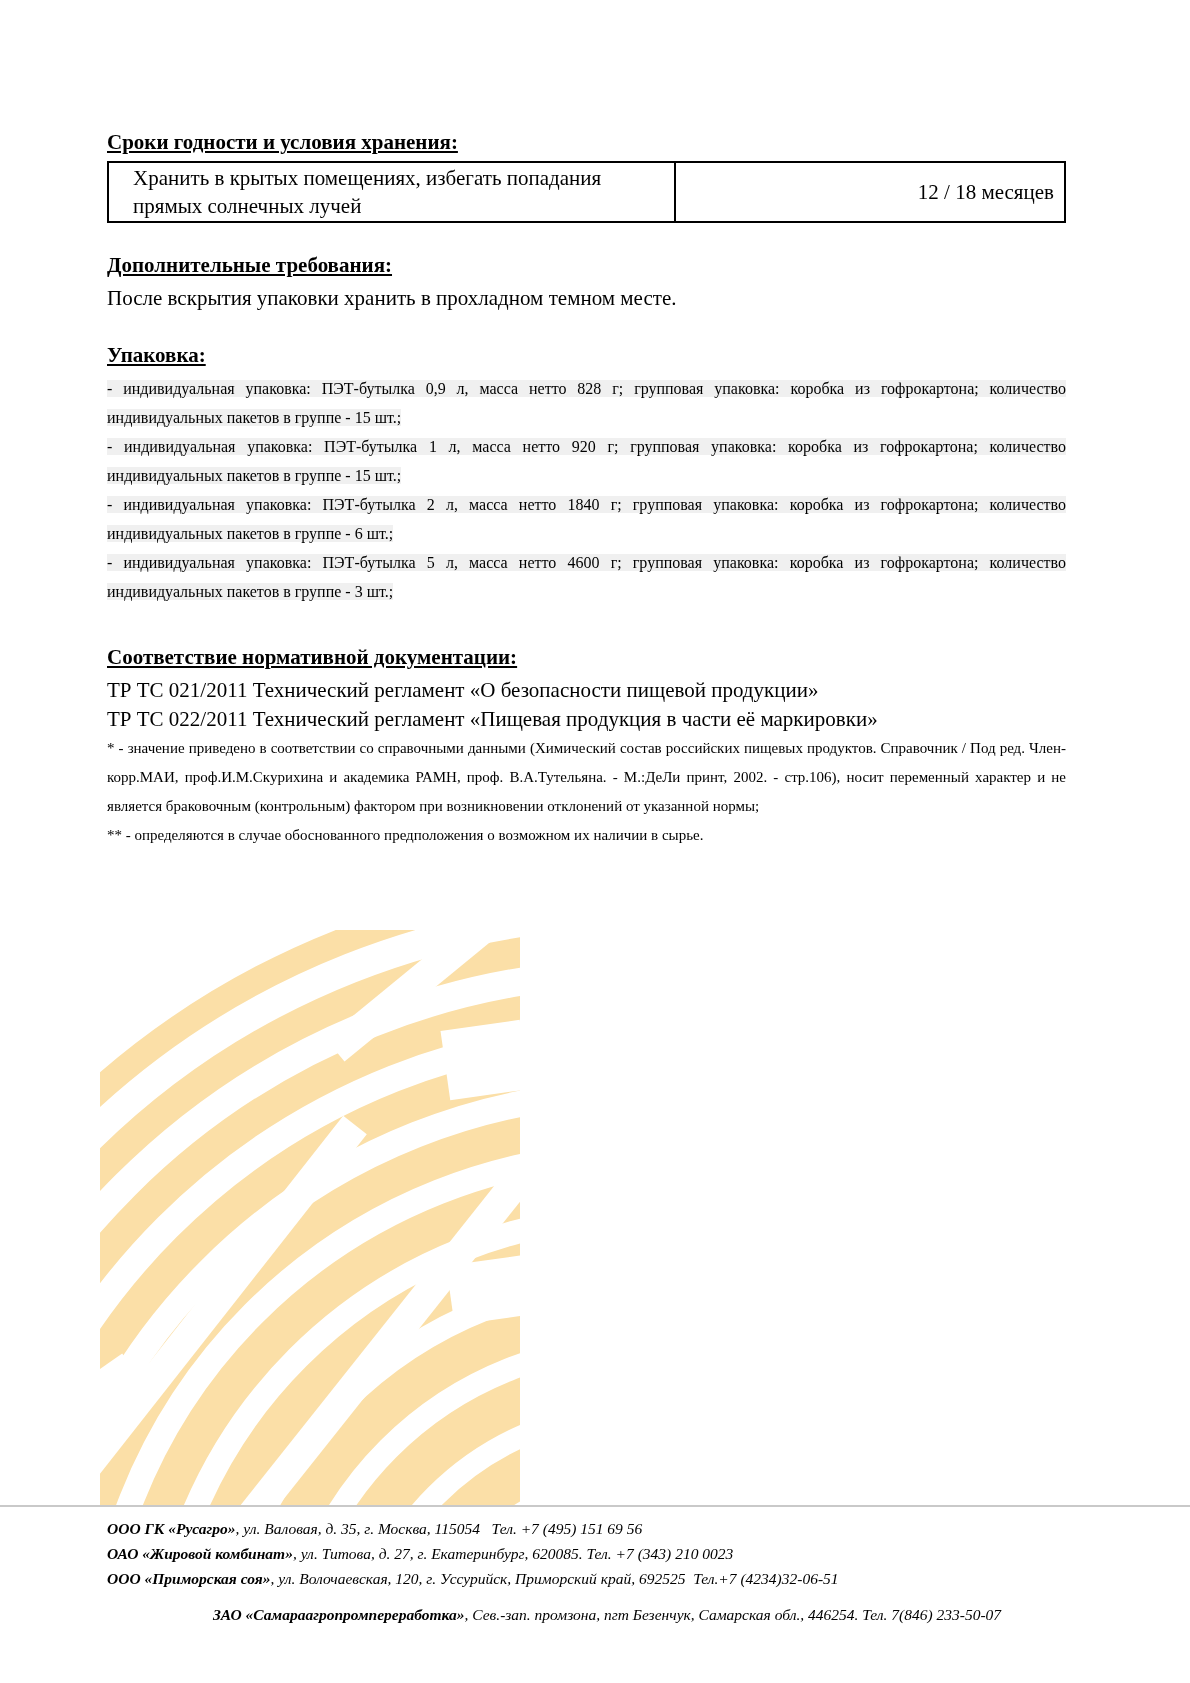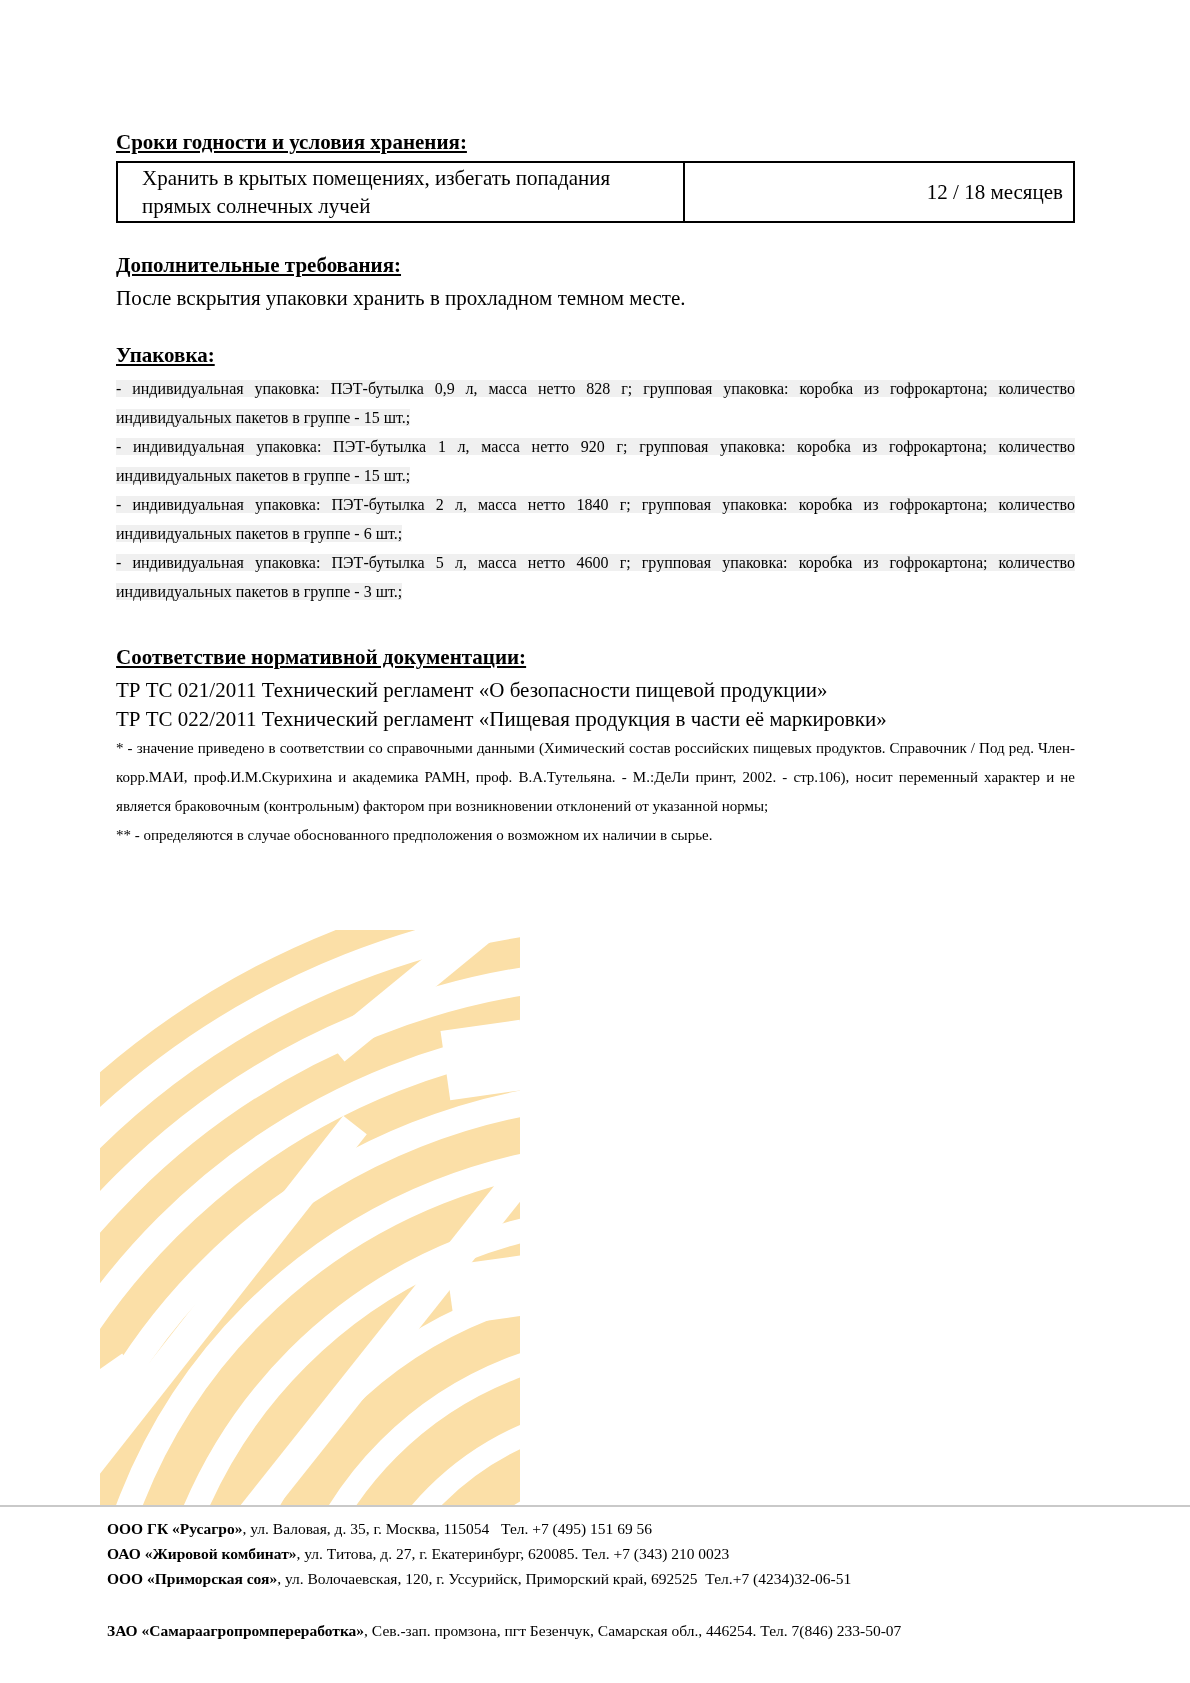"Сроки годности и условия хранения:" .content { left: 116px -> 107px }
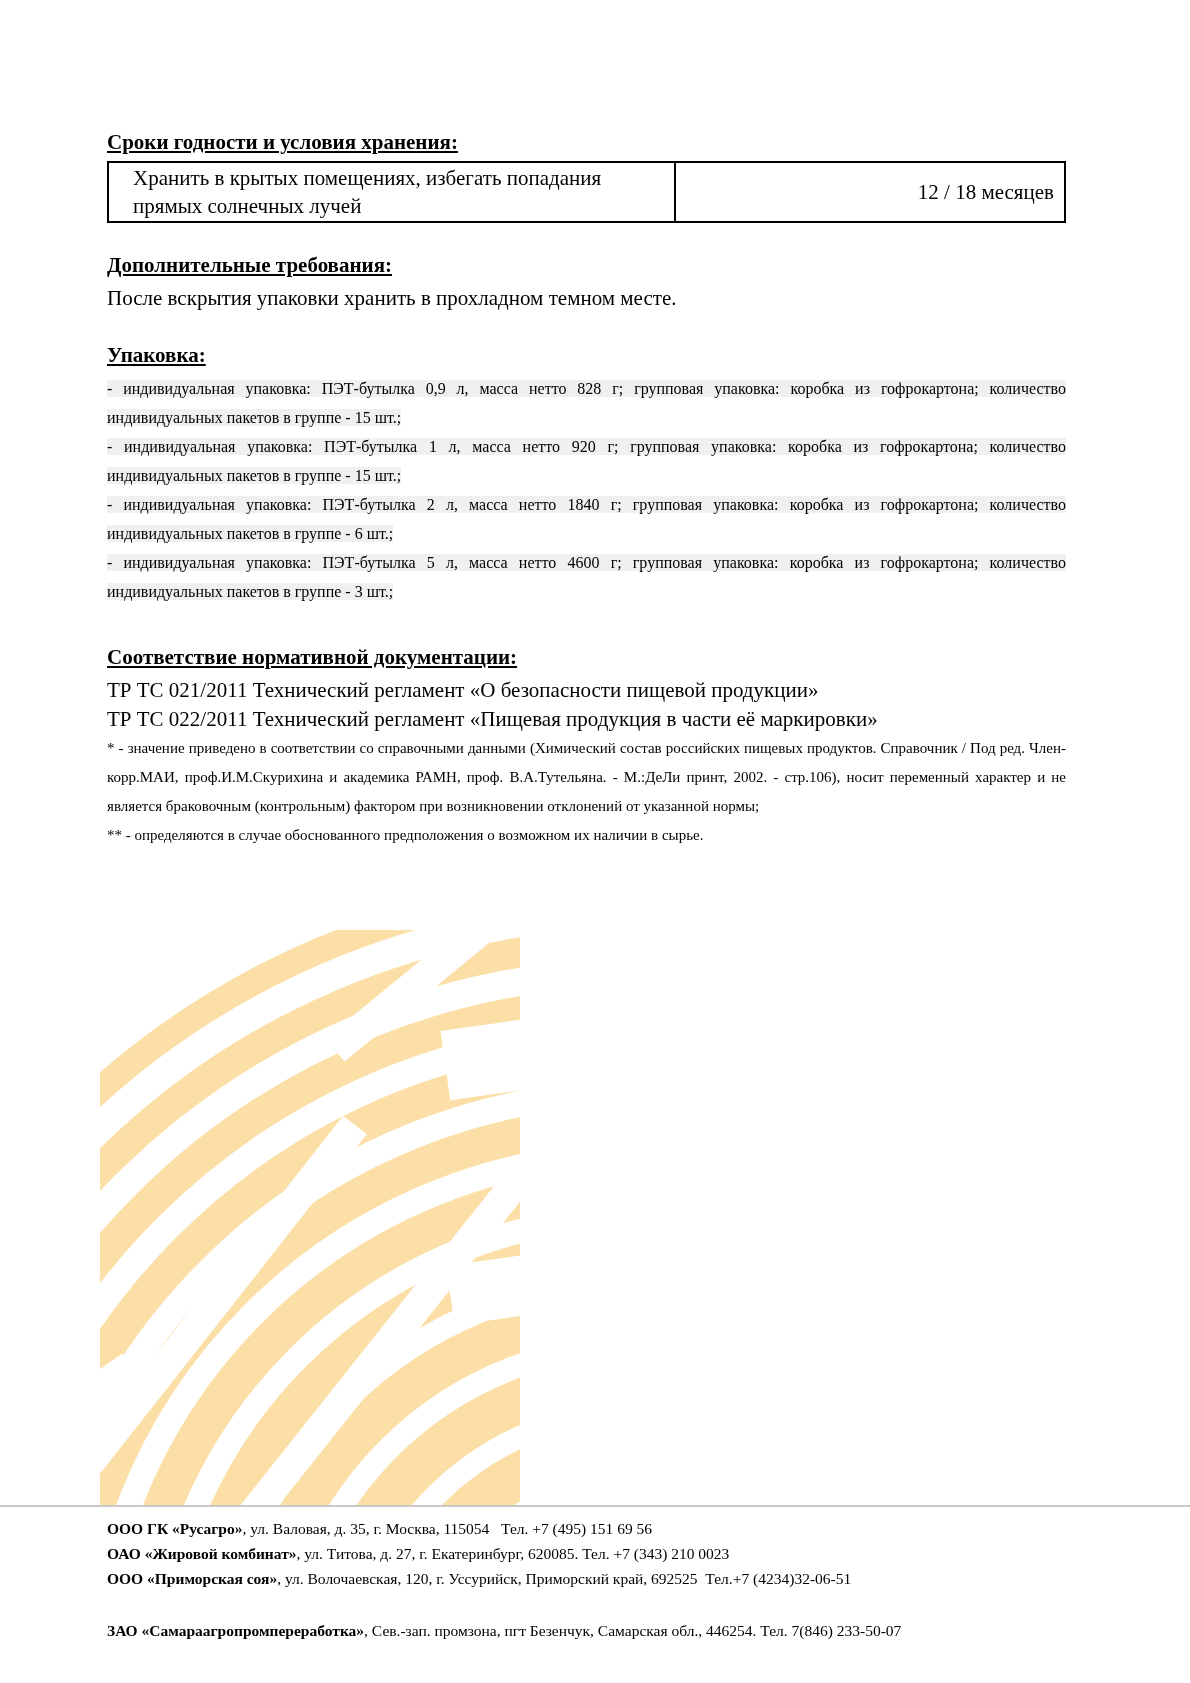"ООО ГК «Русагро», ул. Валовая," .co-line { font-style: none -> italic }
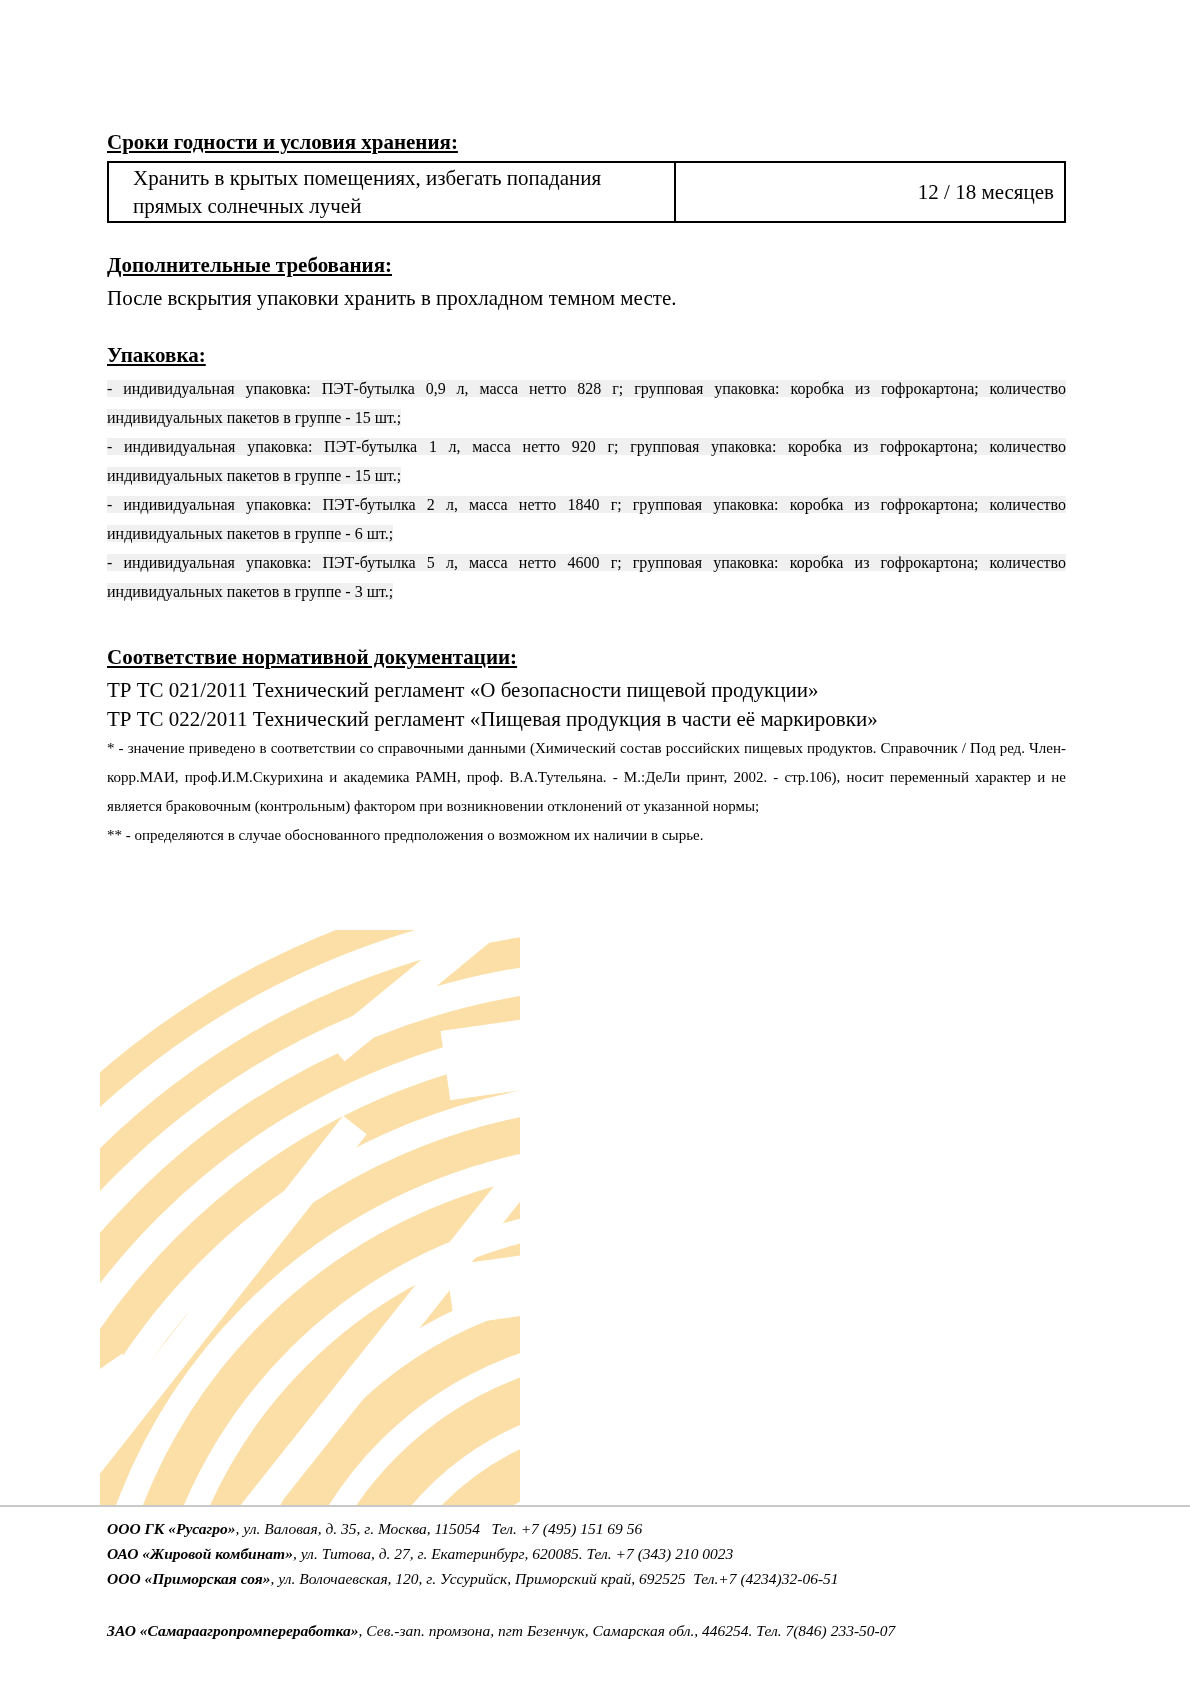"ЗАО «Самараагропромпереработка»," .co-last { margin-top: 27px -> 11px; text-align: none -> center }
